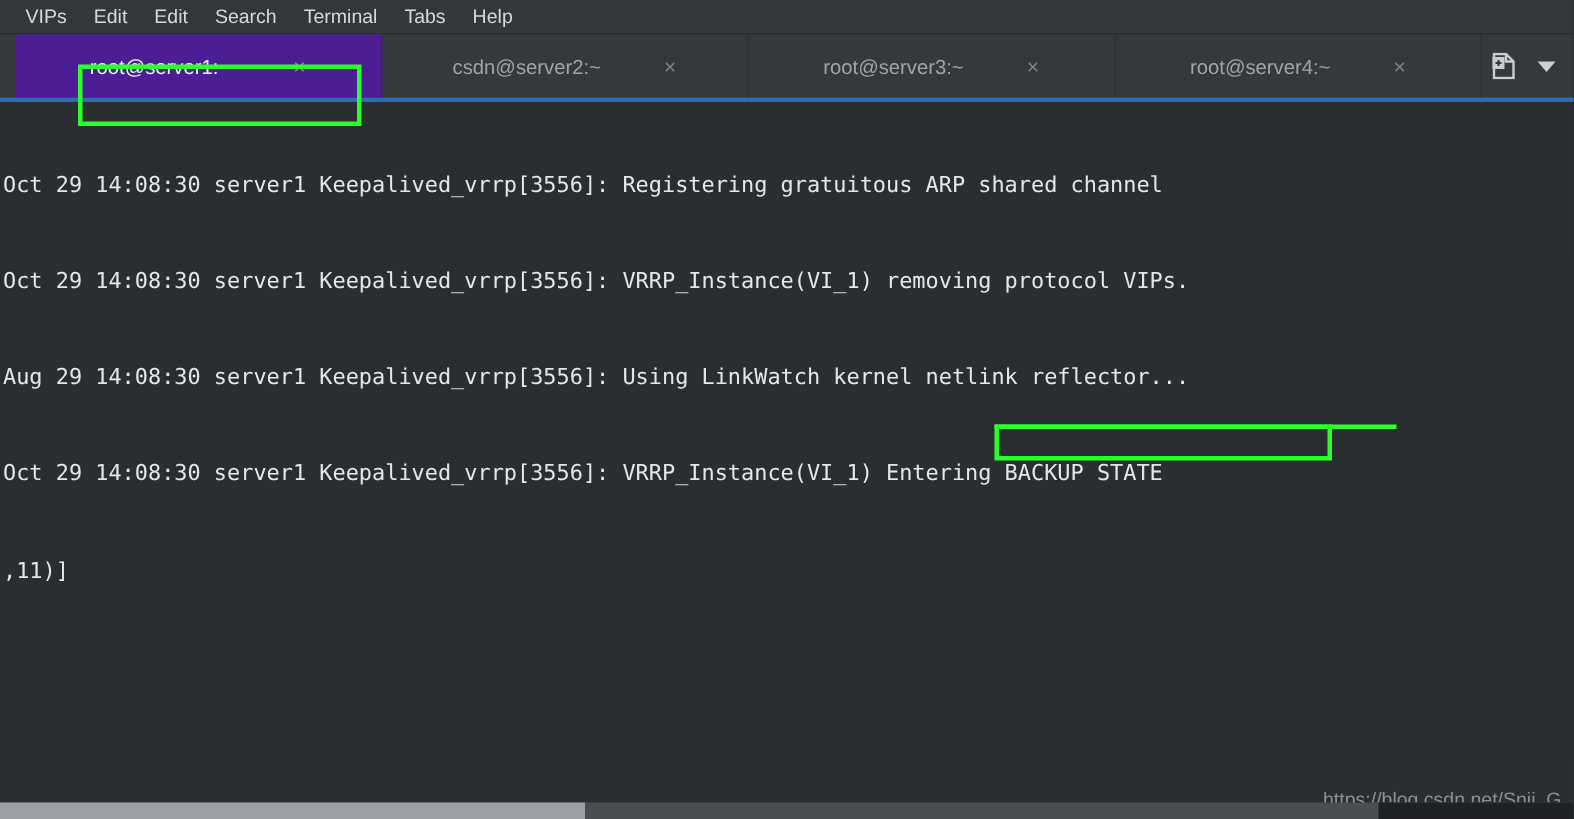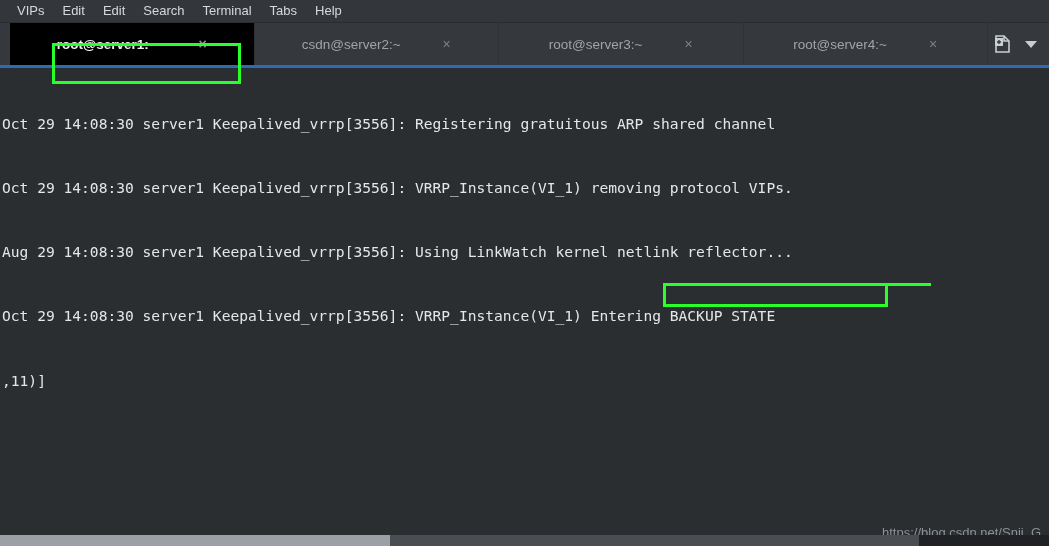"root@server1:~" .tab.active { background: #000000 -> #4c1d95; font-weight: bold -> none }
